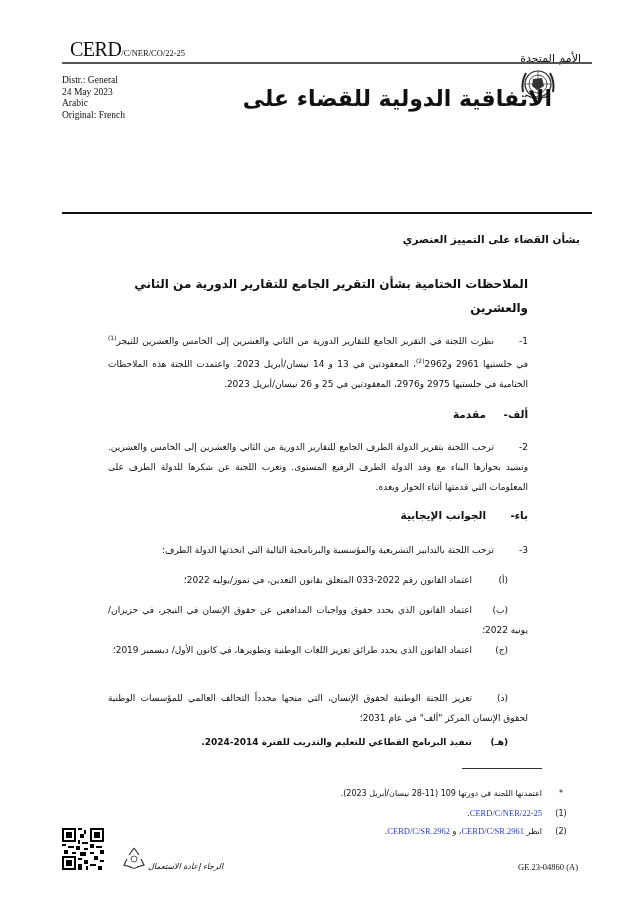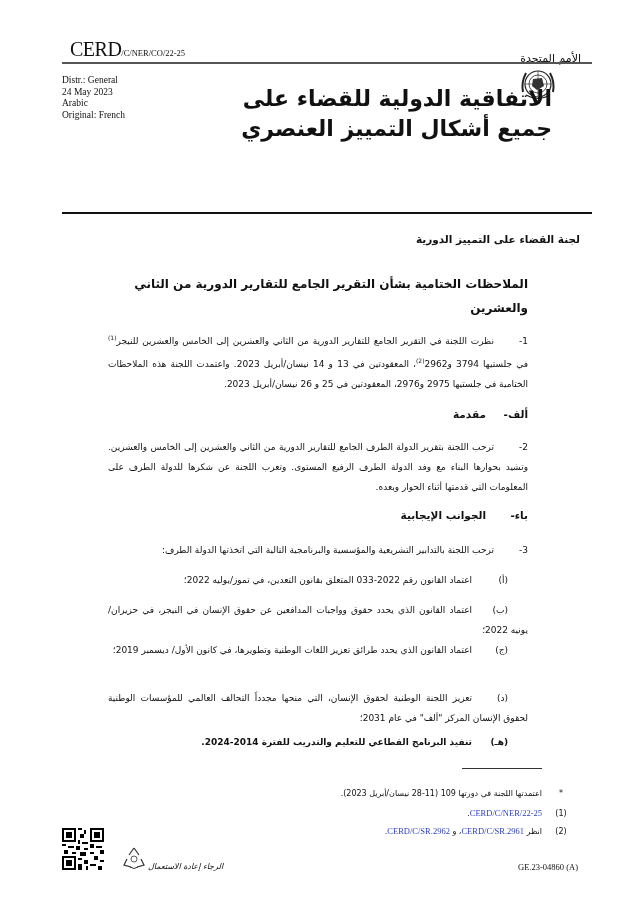"جميع أشكال التمييز العنصري" div { html: <div>جميع أشكال التمييز العنصري</div> -> none }
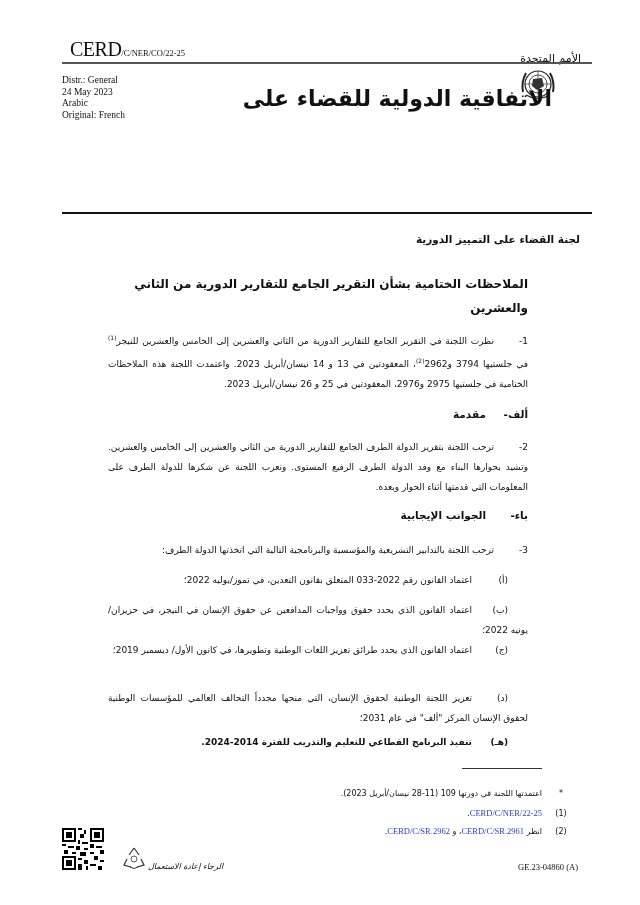"لجنة القضاء على التمييز الدورية" div.abs { text: لجنة القضاء على التمييز الدورية -> بشأن القضاء على التمييز العنصري }
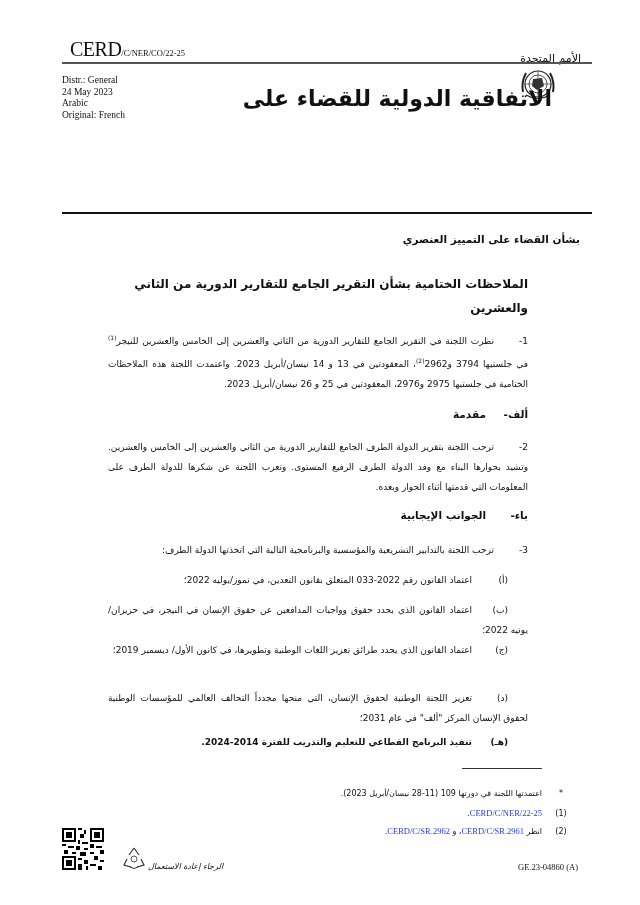"في جلستيها 3794 و2962" span { text: 3794 -> 2961 }
